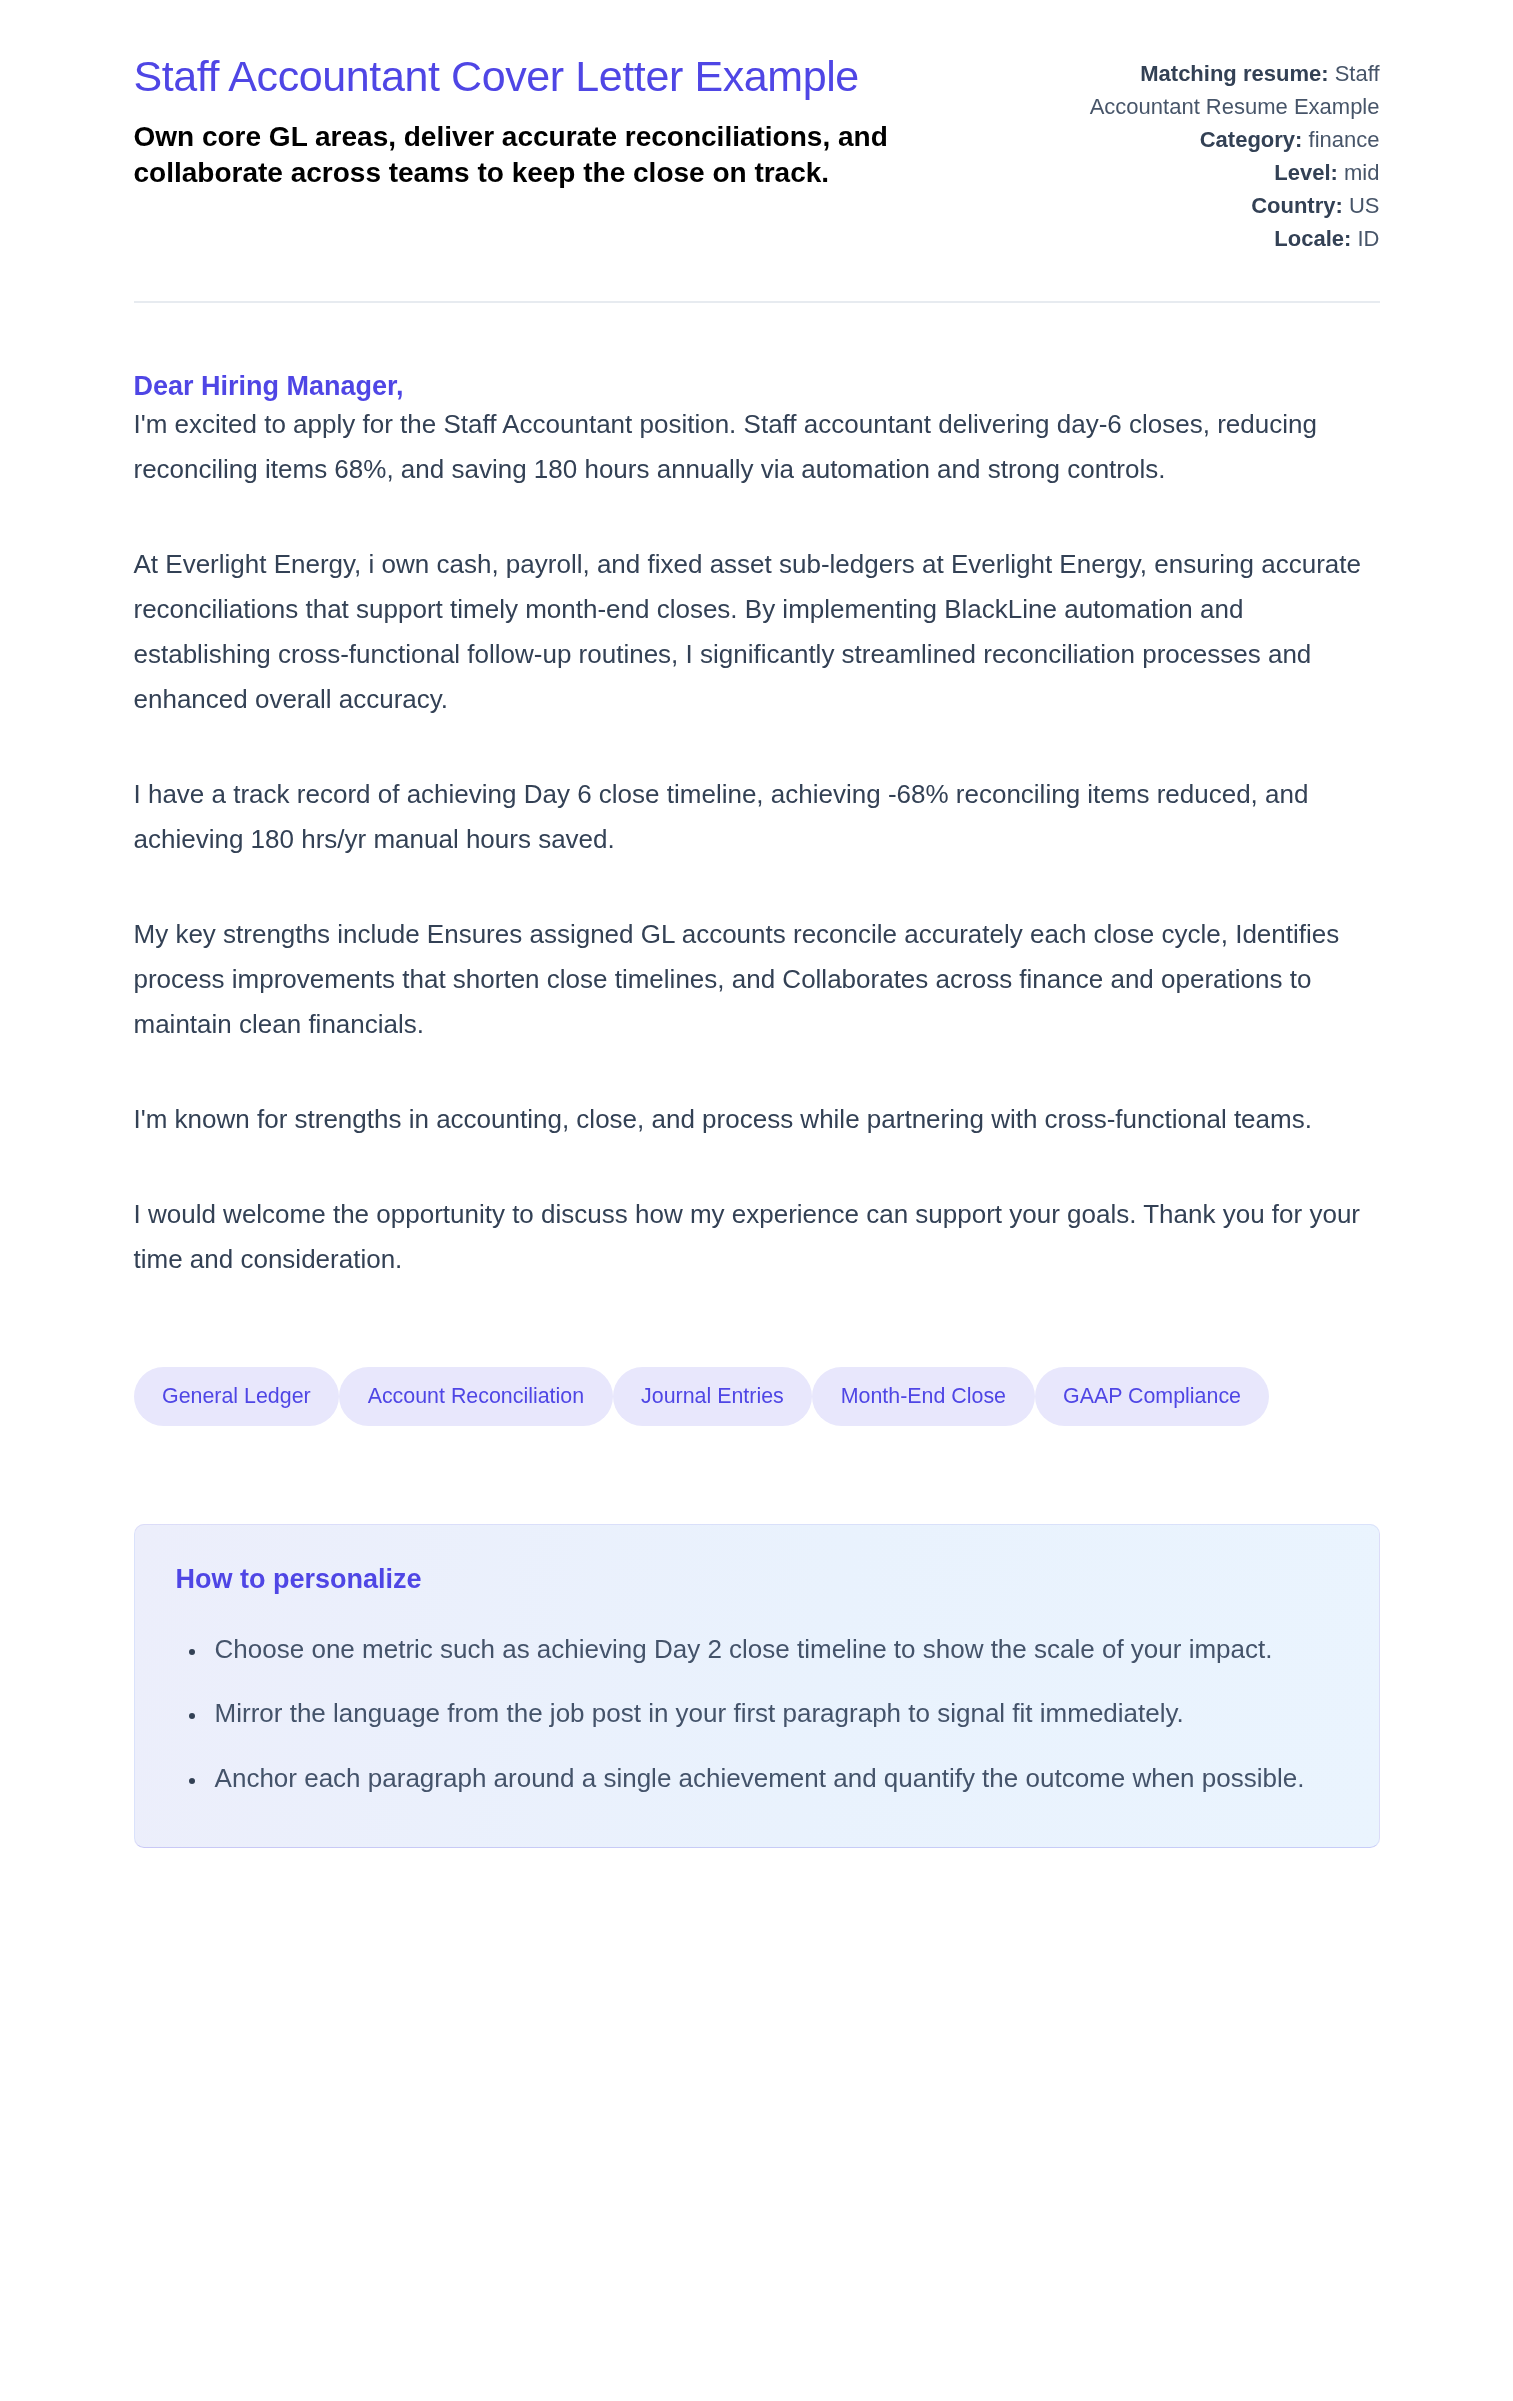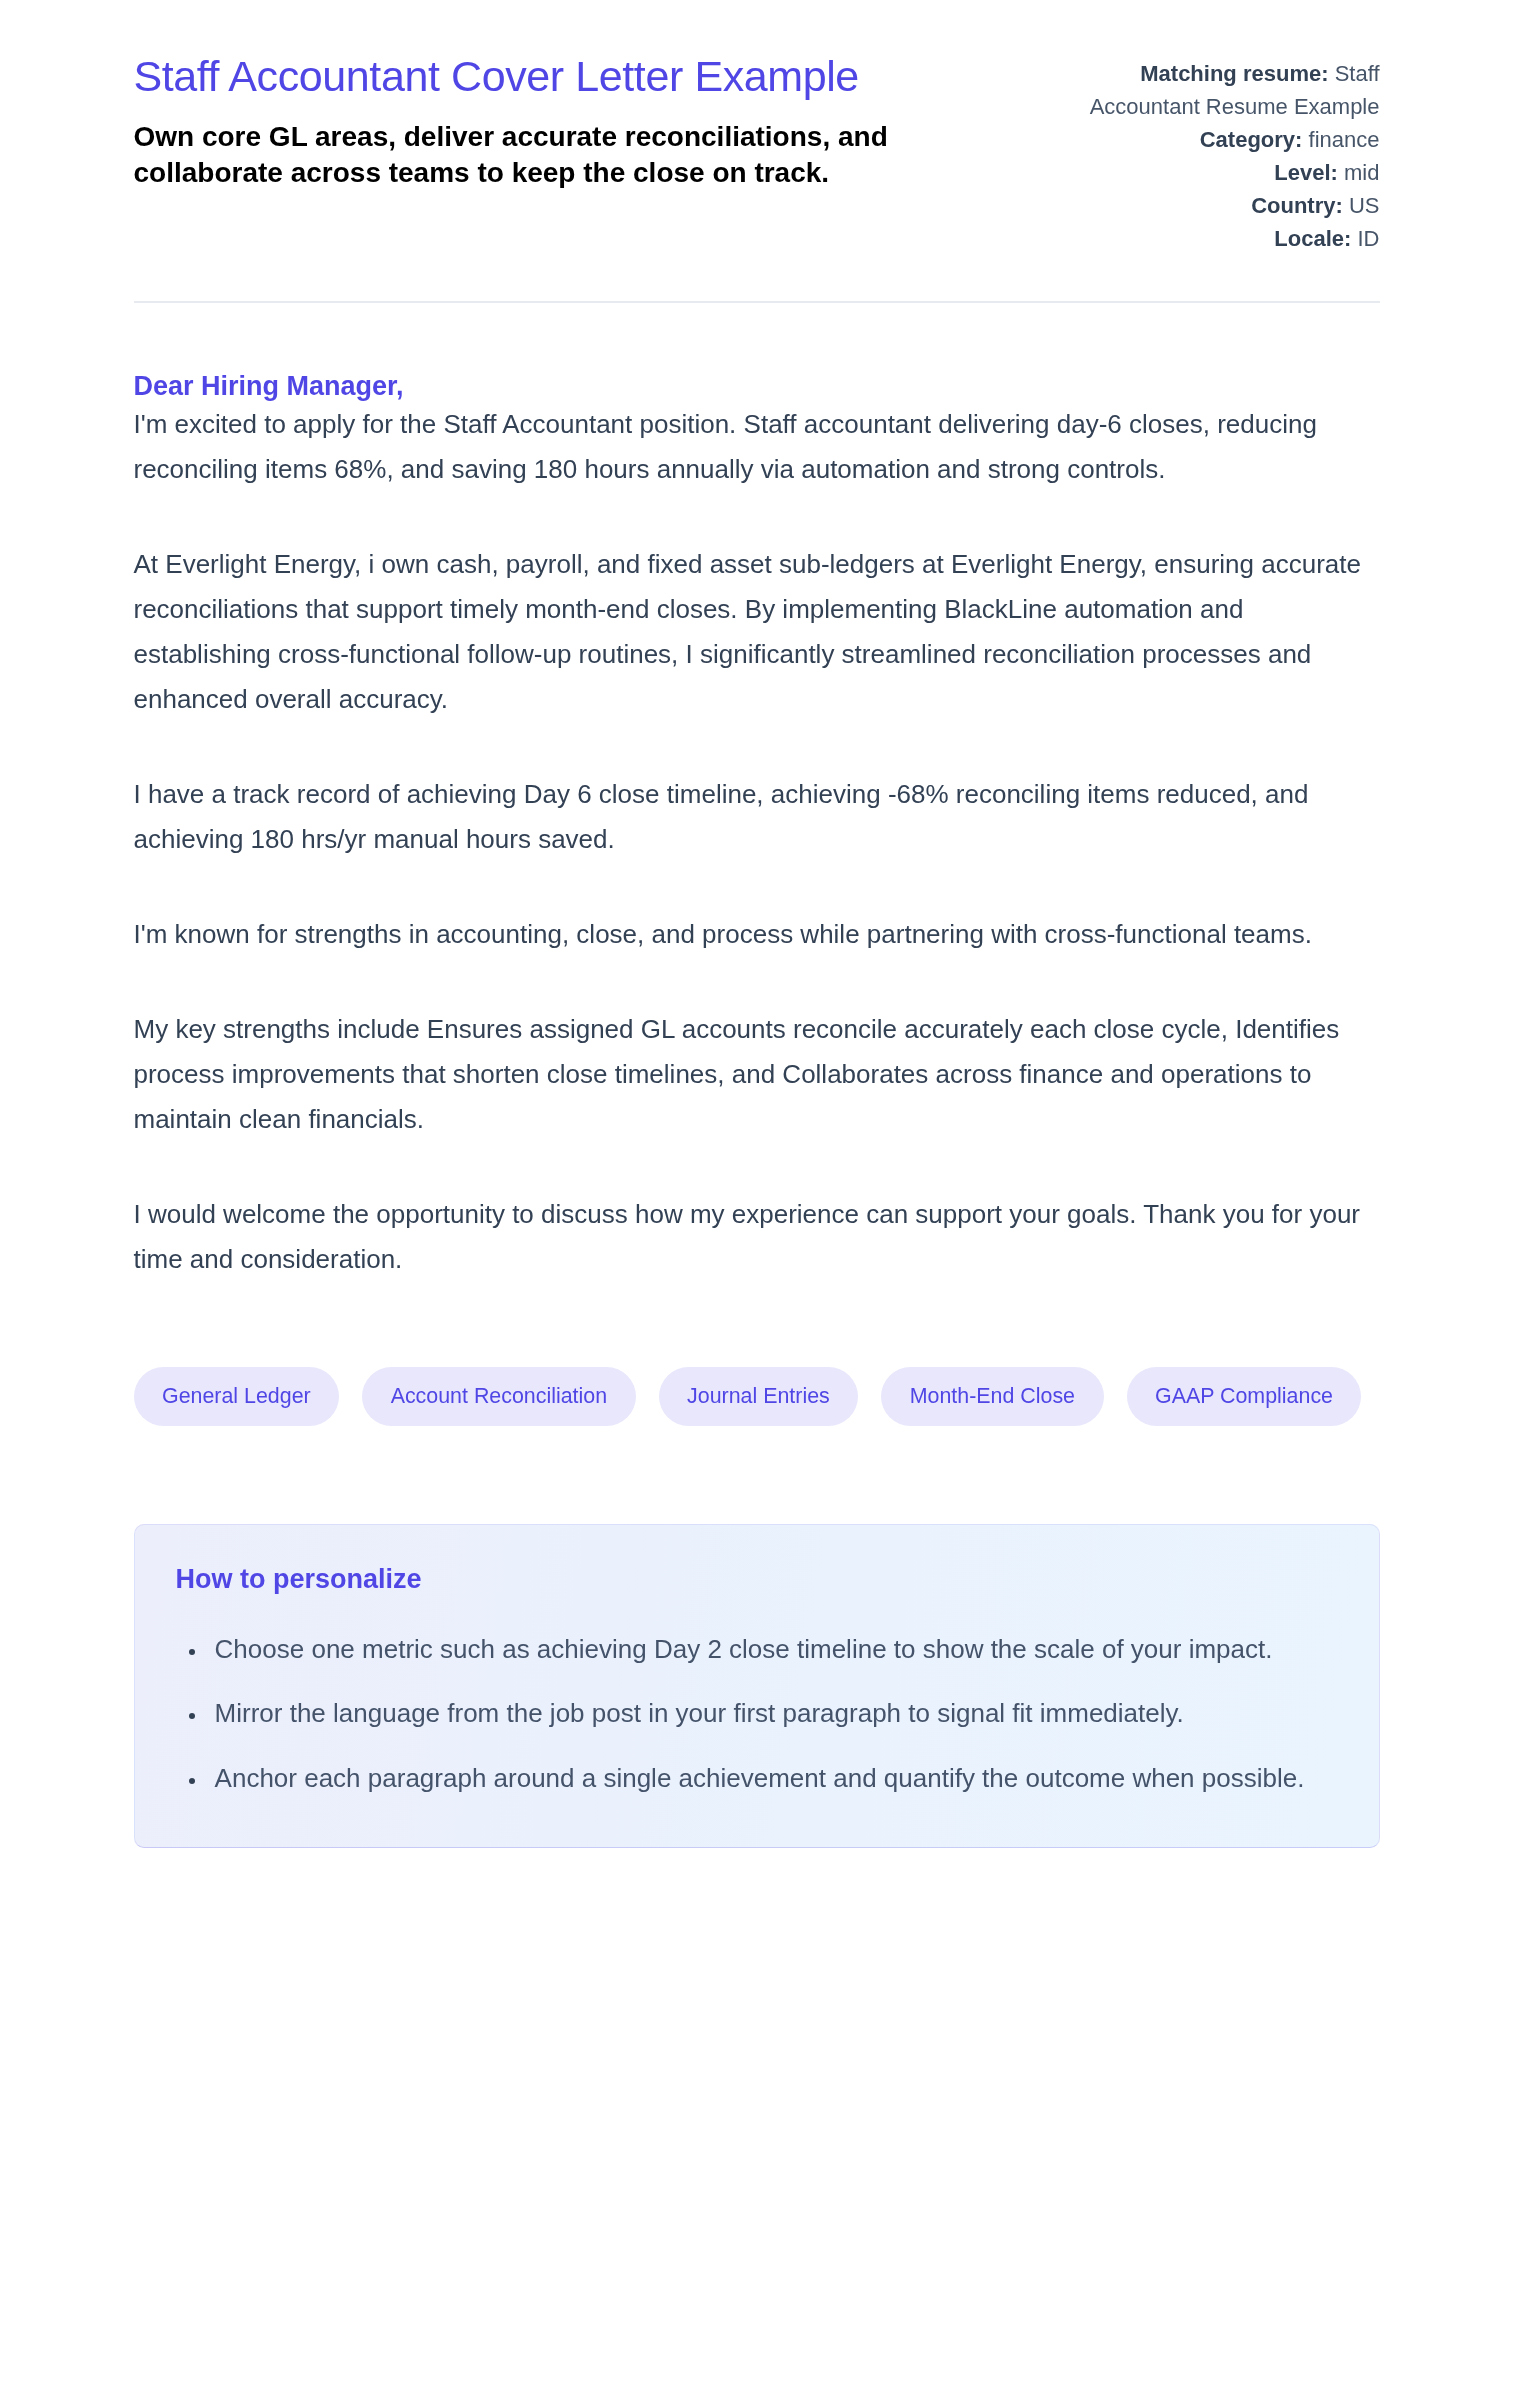"I'm known for strengths in" p.paragraph { order: before "My key strengths include Ensures" -> after "My key strengths include Ensures" }
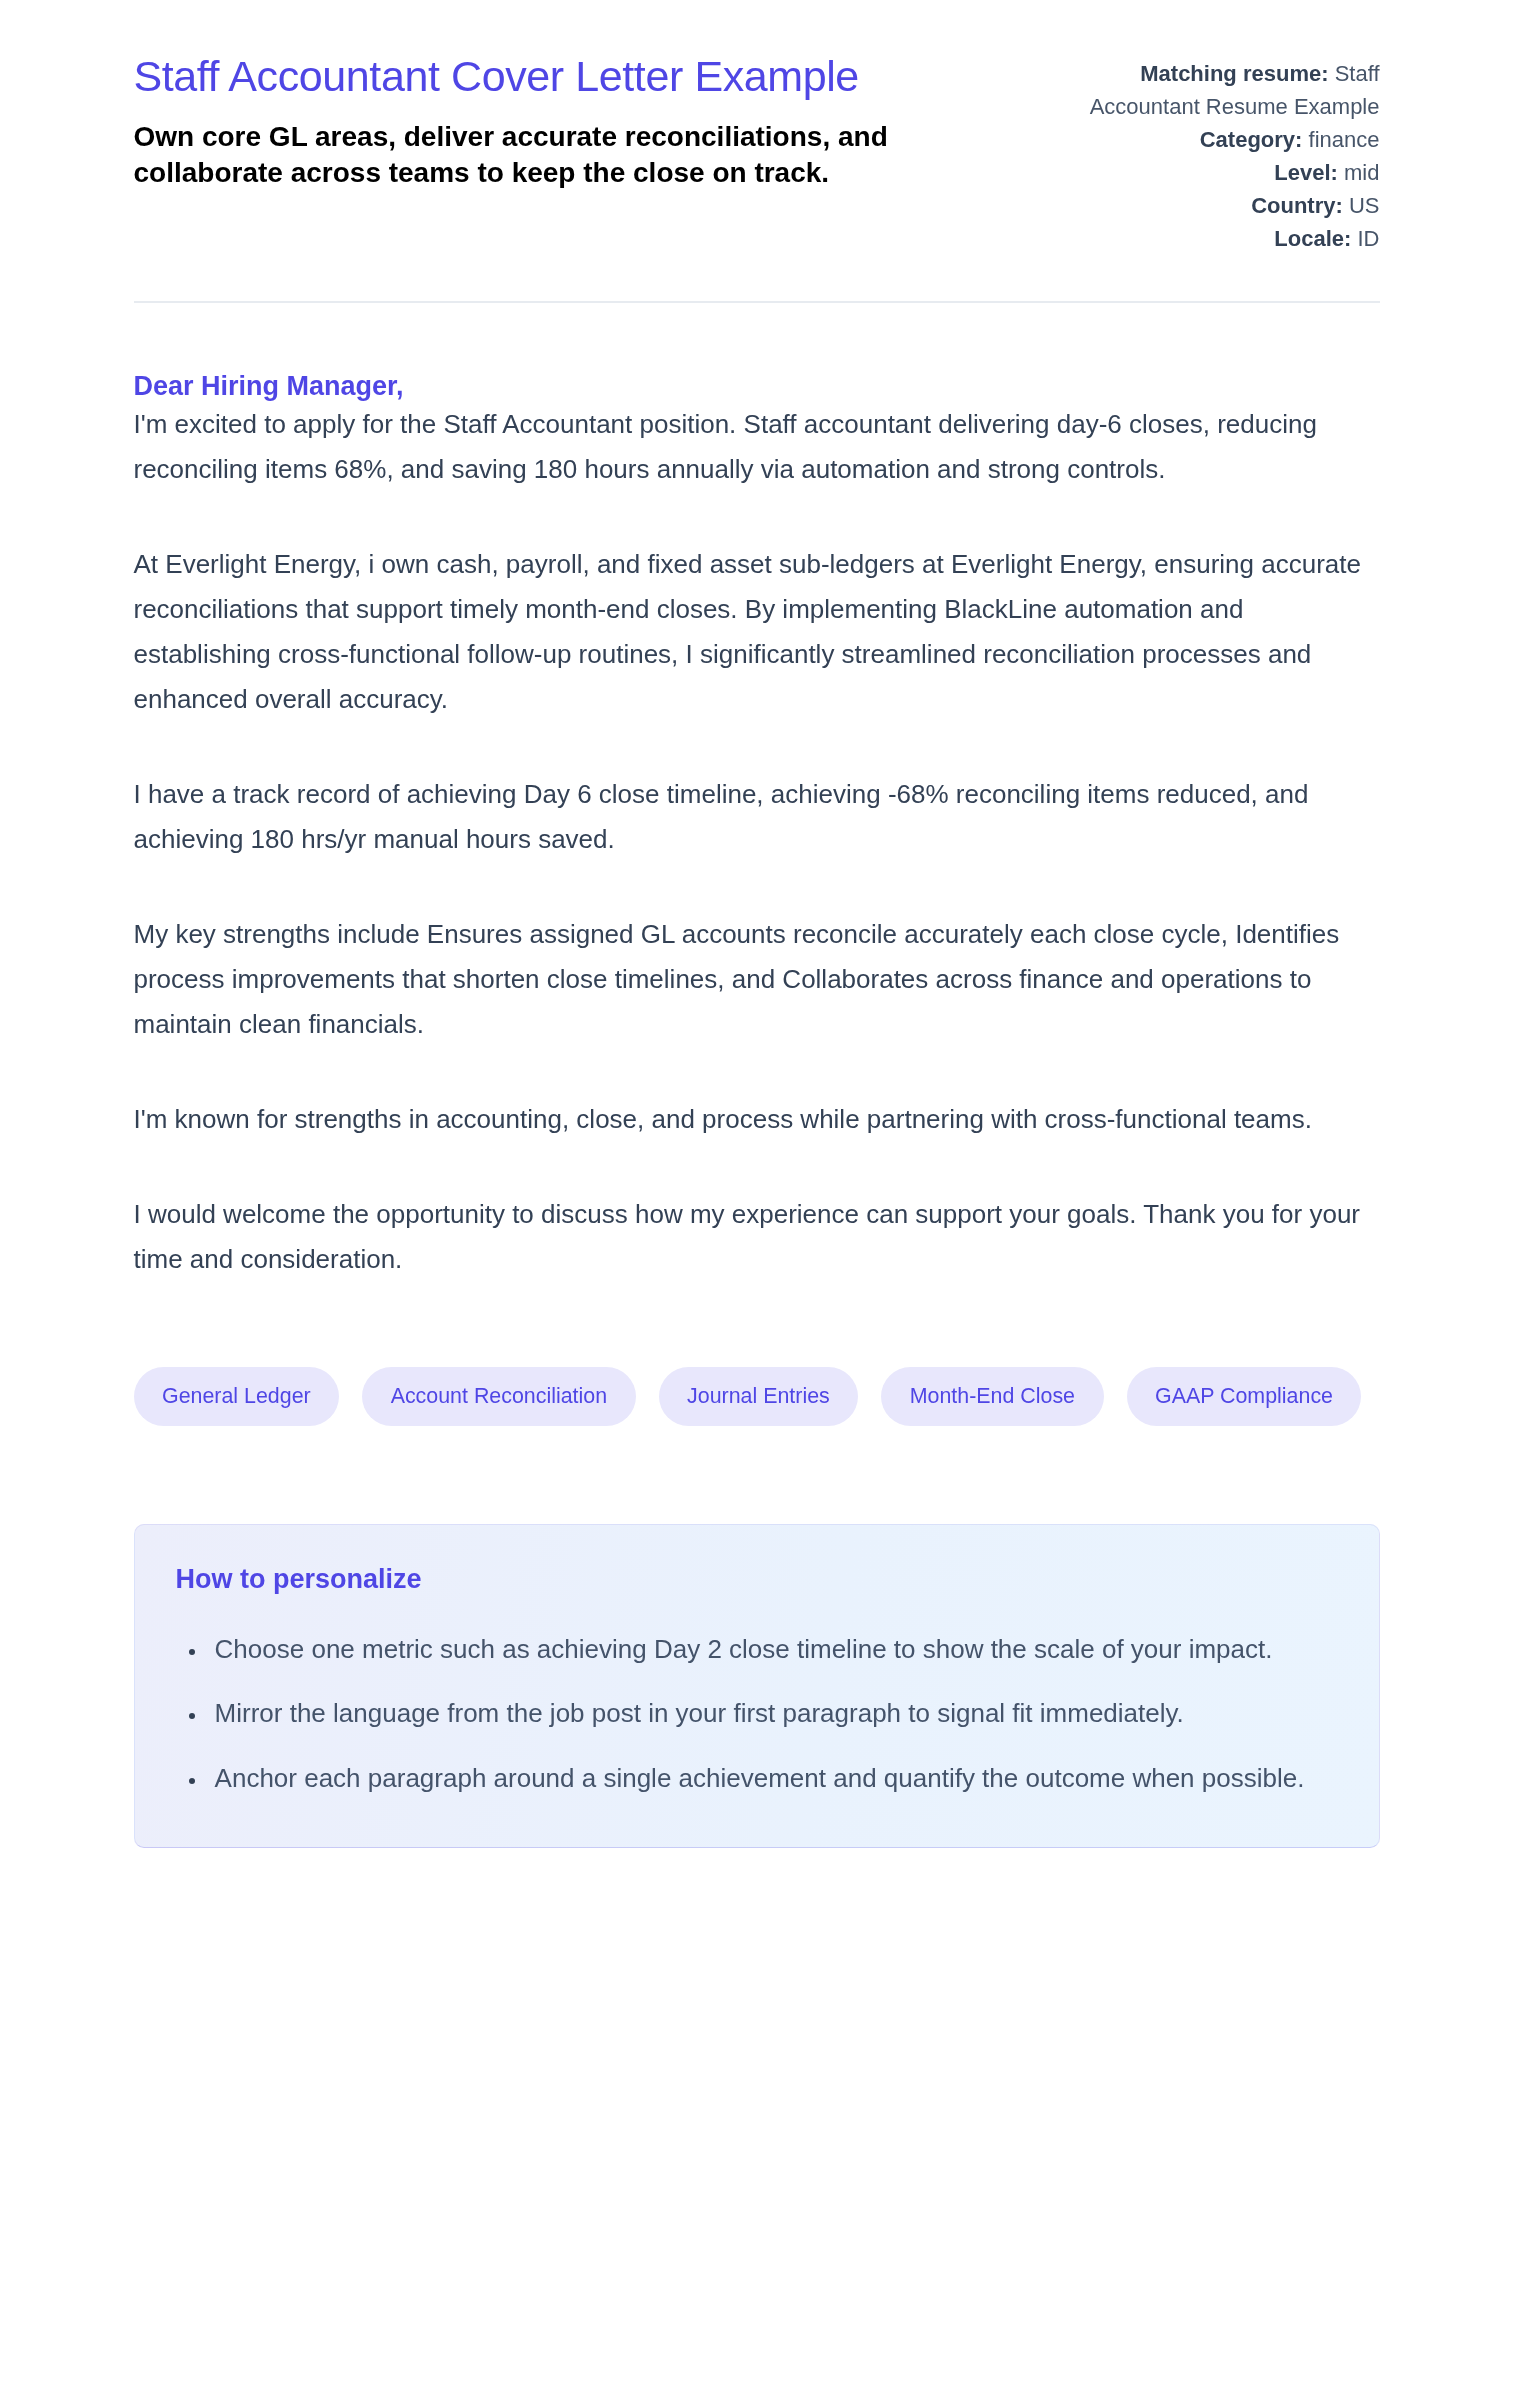"General Ledger" .tags { gap: 23px -> none }
